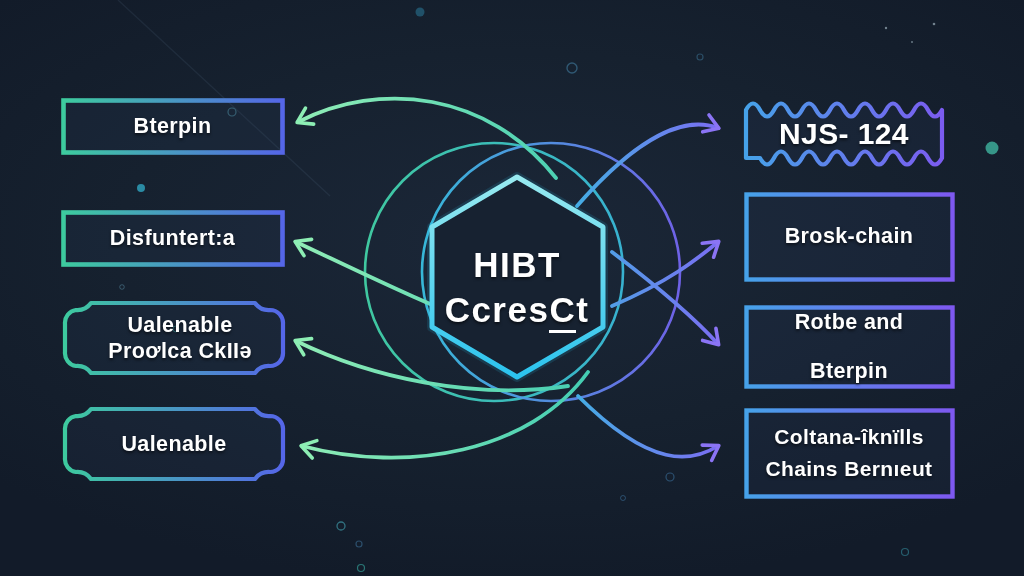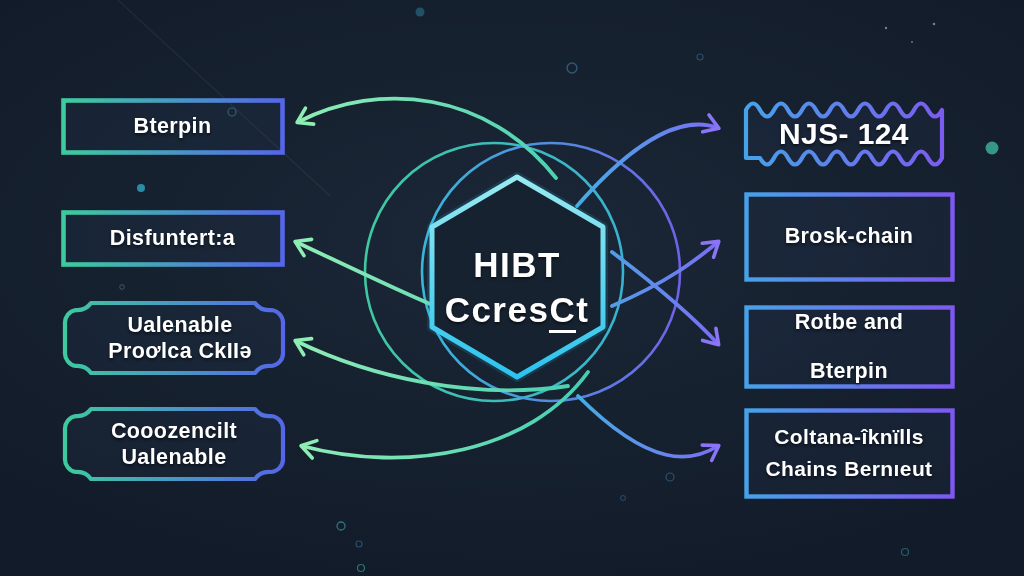"Cooozencilt" span { html: <span>Cooozencilt</span> -> none }
